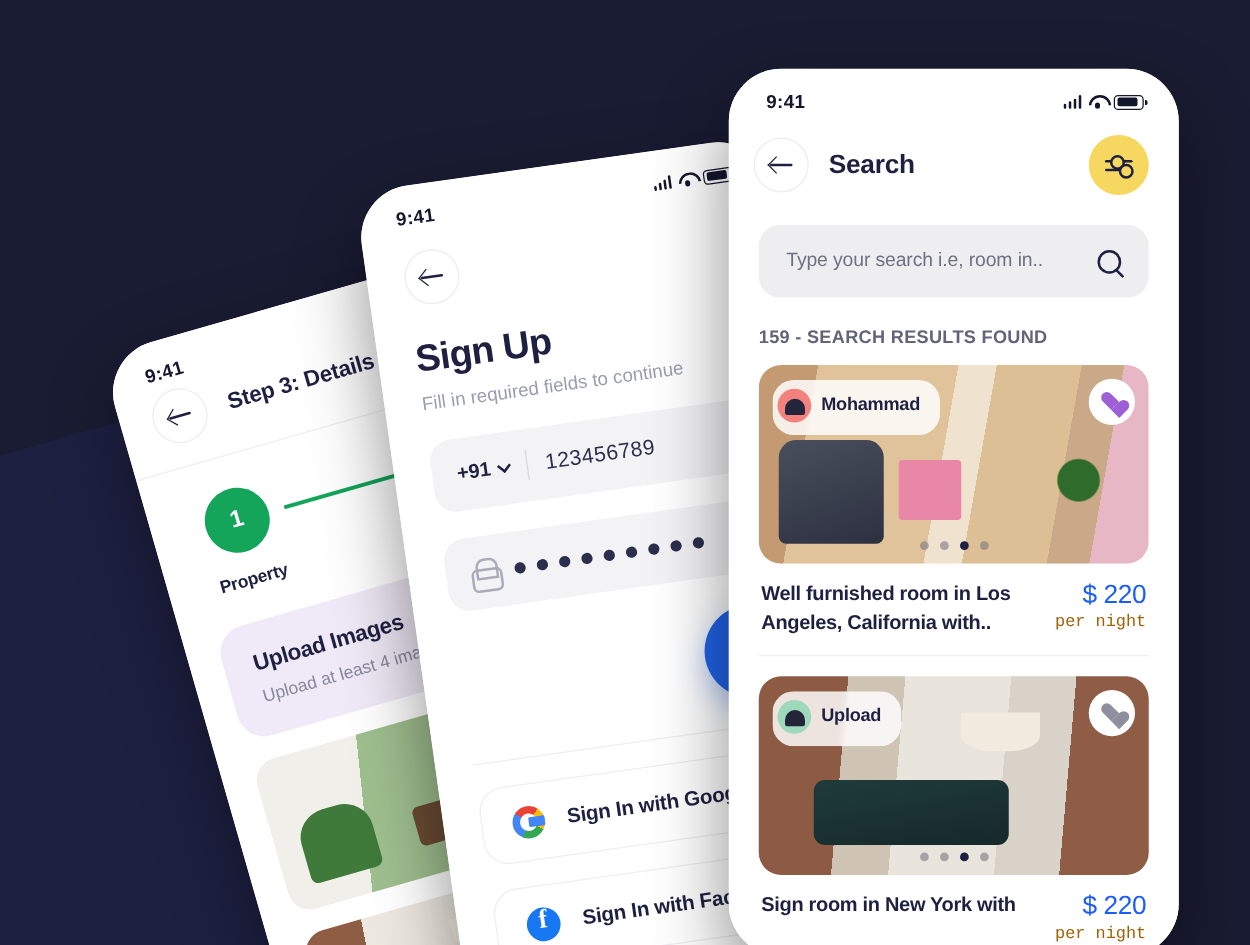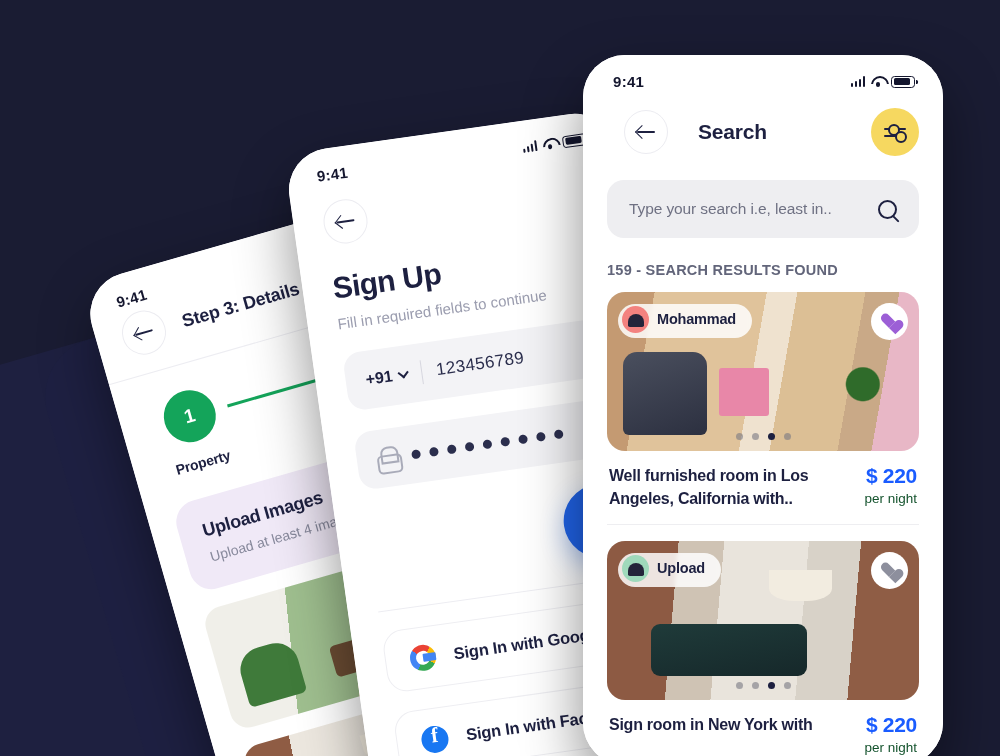"Search" .search-head { gap: 30px -> 16px; padding: 18px 24px 0 41px -> 18px 24px 0 20px }
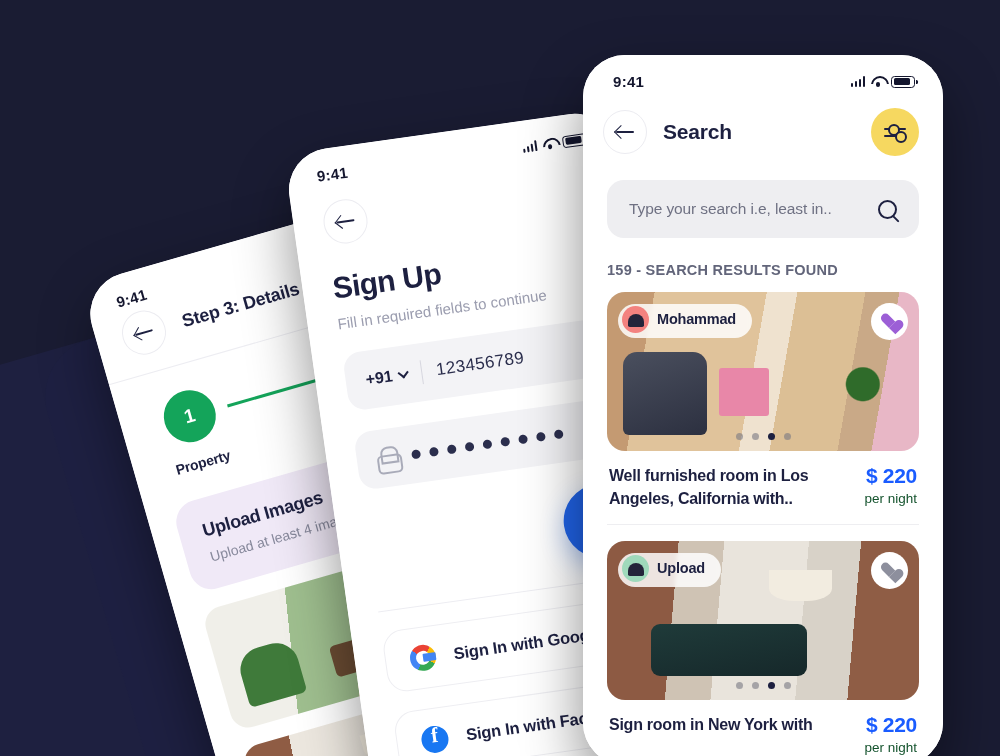"Type your search i.e, least" div.search-ph { text: least -> room }
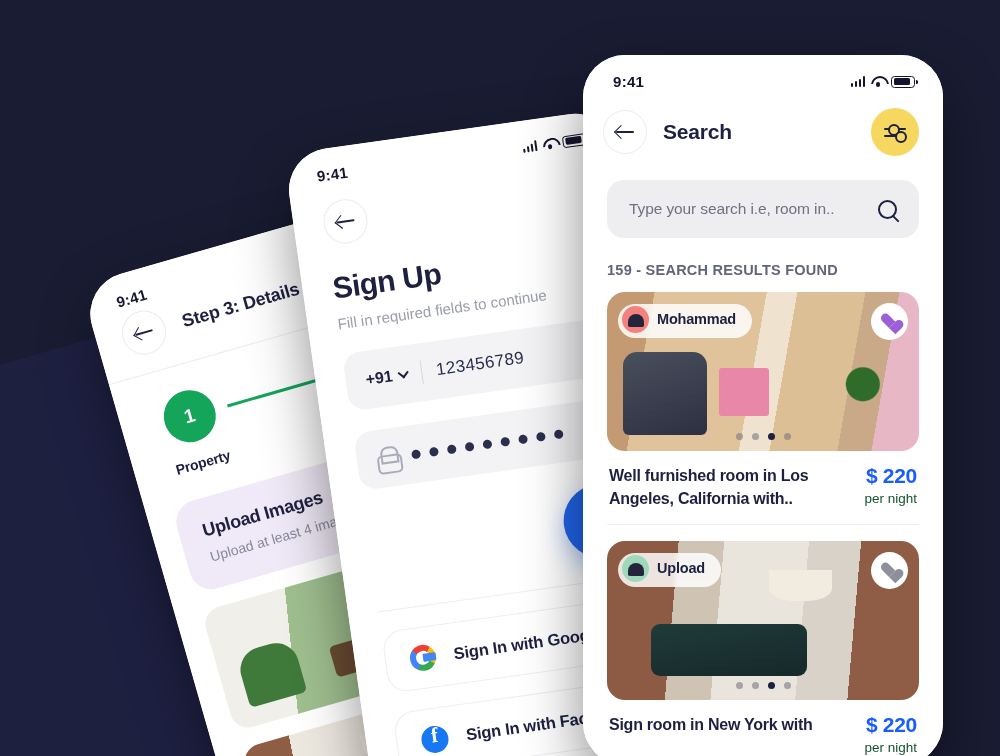"Mohammad" .chip { height: 34px -> 44px }
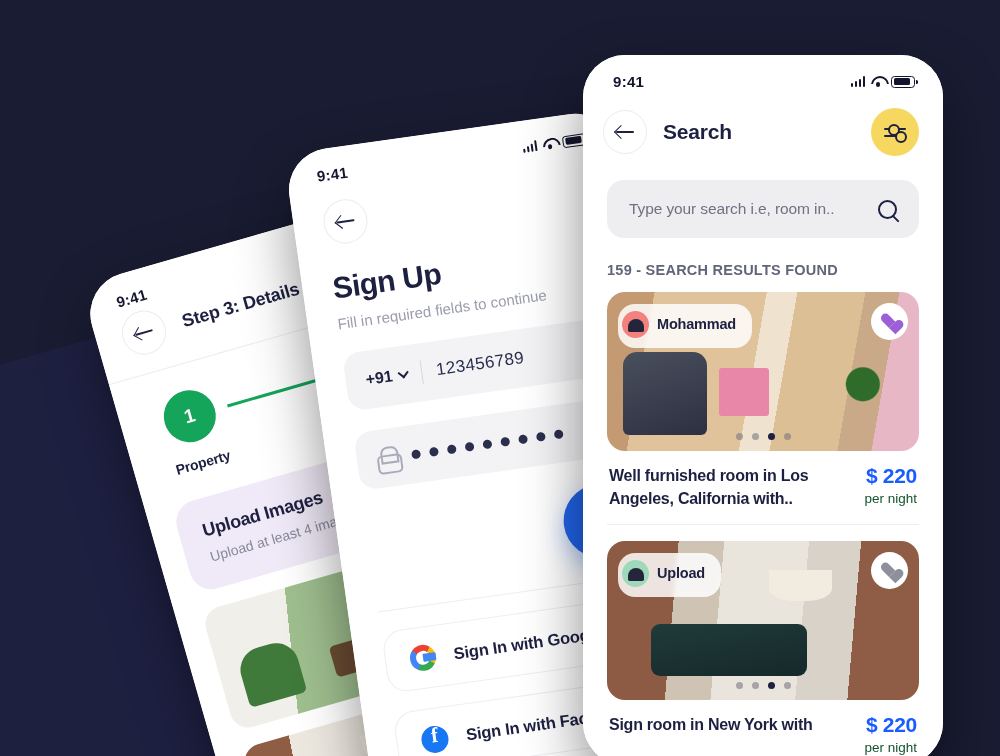"$ 220" .listing-price { font-weight: bold -> normal }
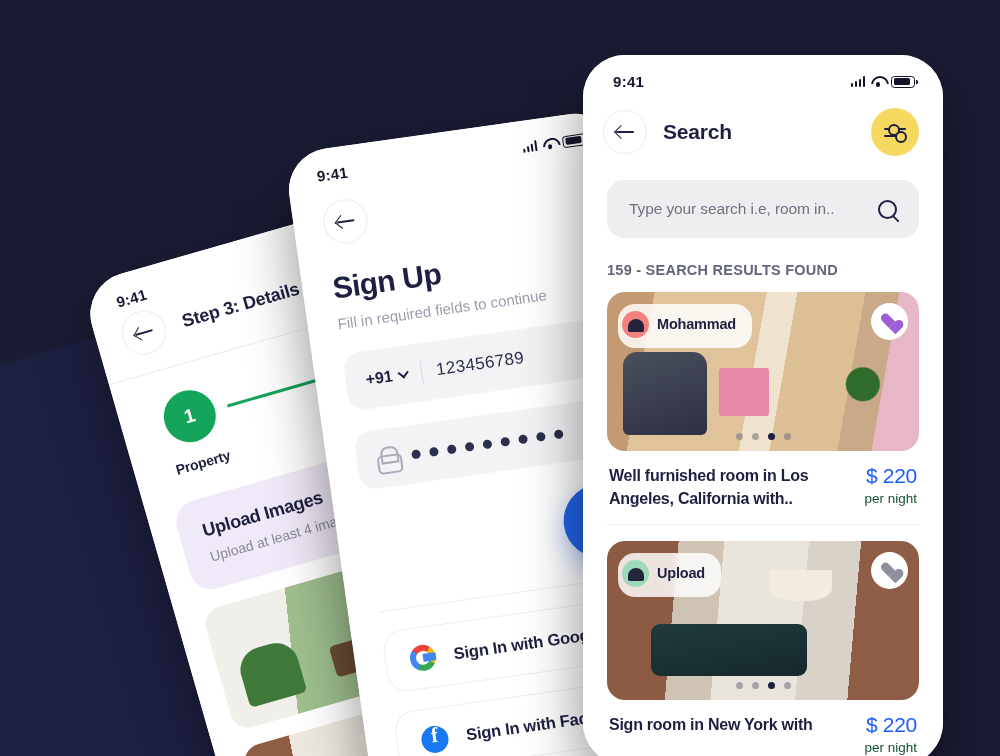"per night" .listing-per { color: #14532d -> #a16207; font-family: none -> Liberation Mono, monospace }
